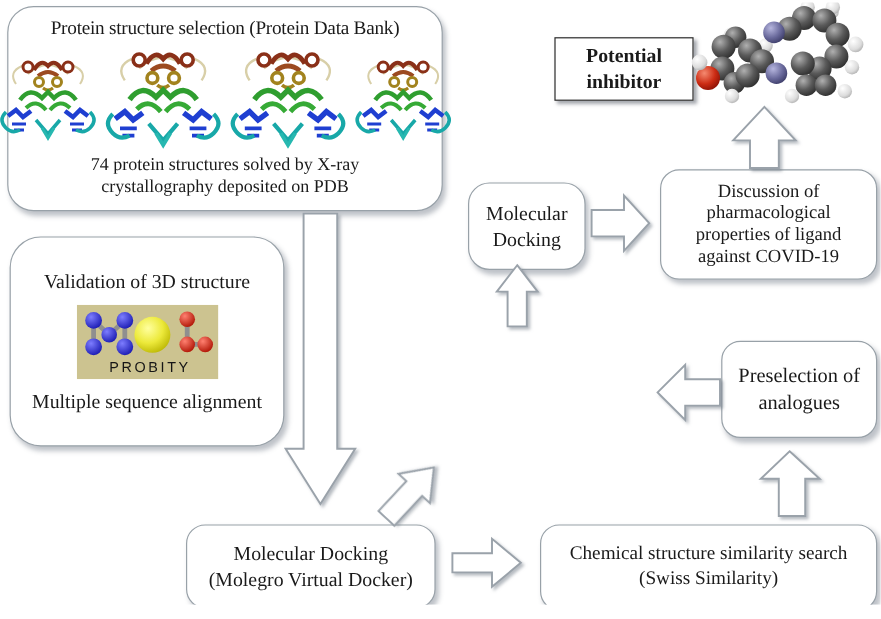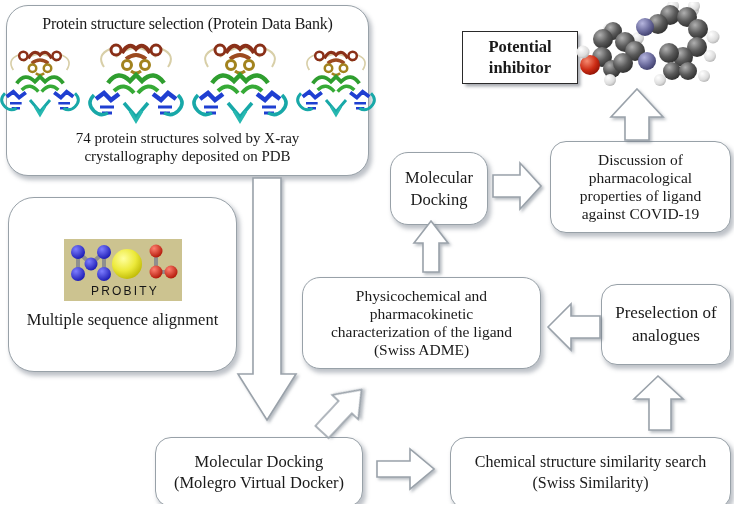"Validation of 3D structure" div.title { html: none -> <div>Validation of 3D structure</div> }
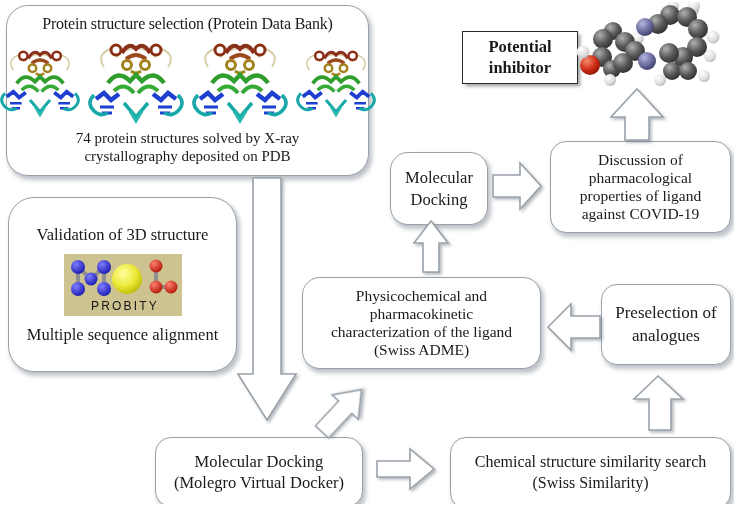"Physicochemical and" div.box { html: <div> <div>Physicochemical and pharmacokinetic characterization of the ligand (Swiss ADME)</div> </div> -> none }
